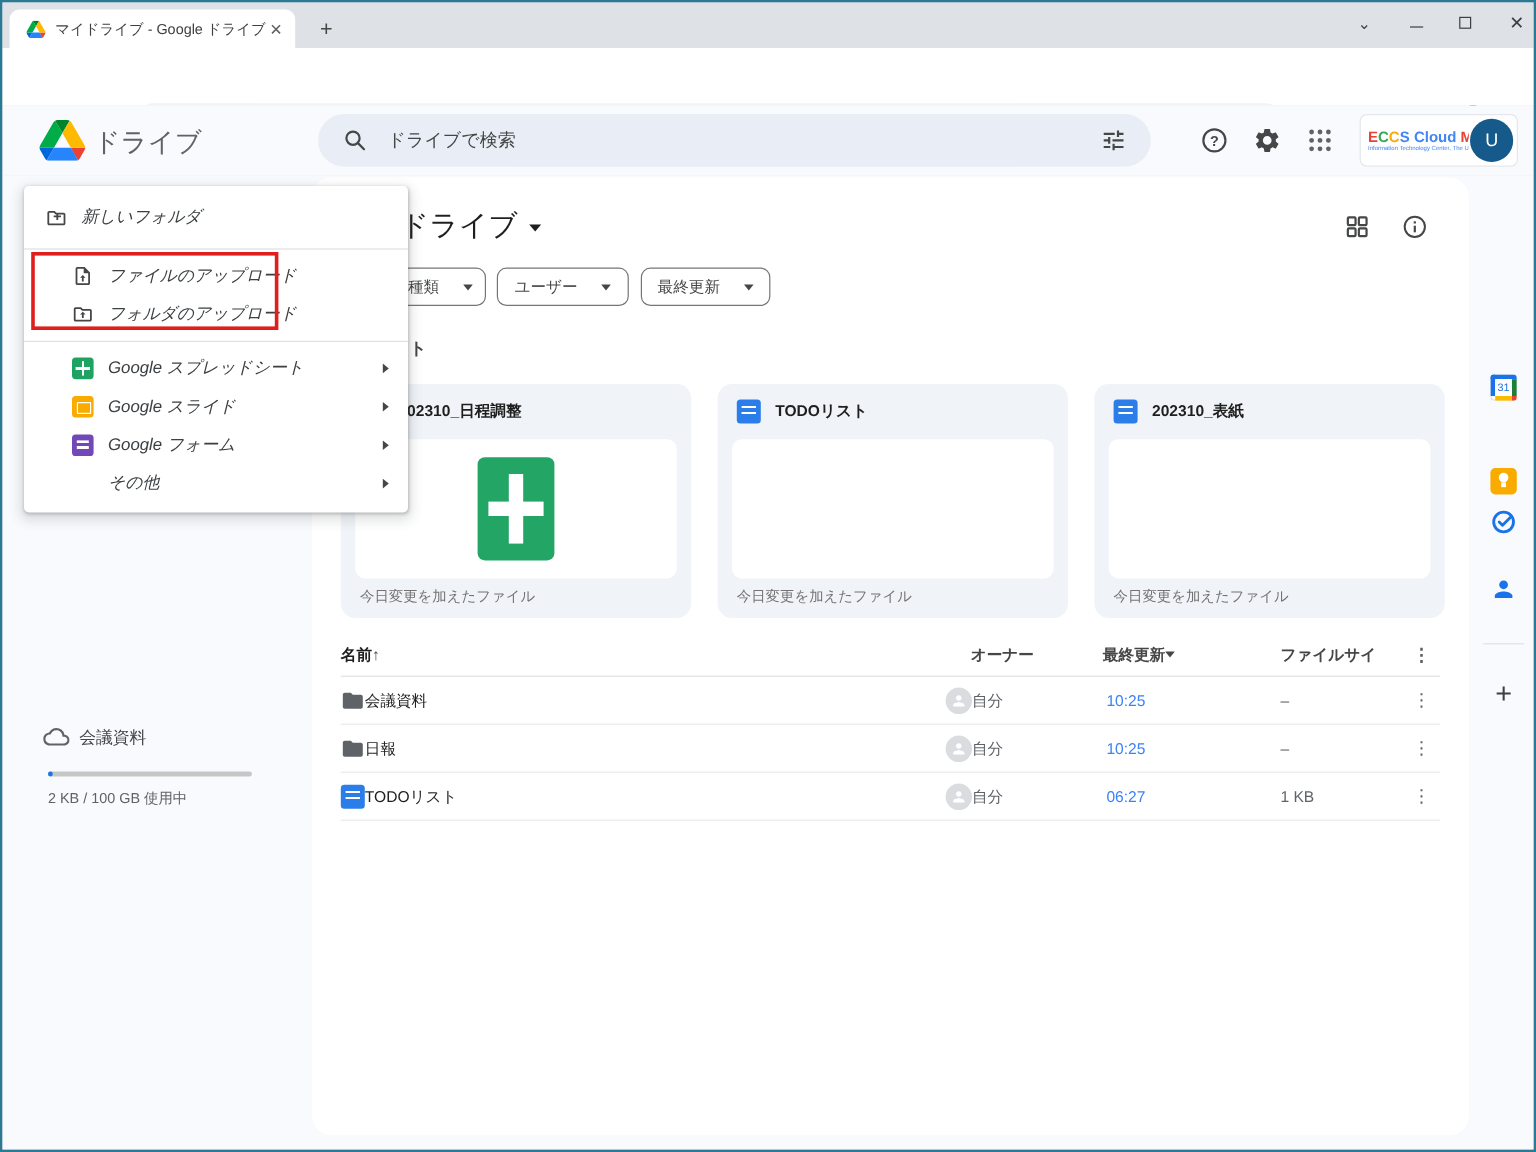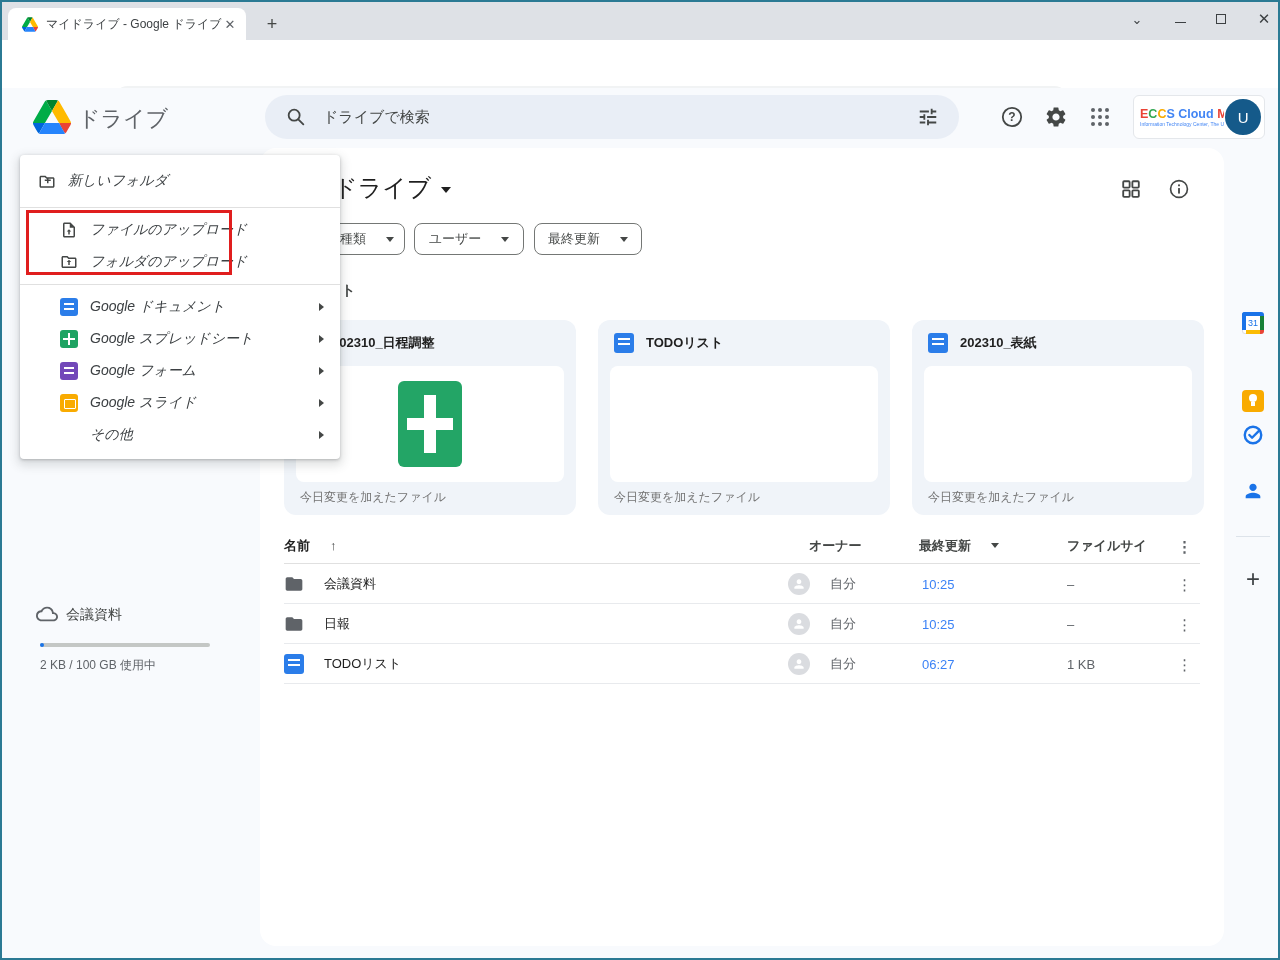"Google ドキュメント" div.mitem { html: <div> <span></span> <span>Google ドキュメント</span> <span></span> </div> -> none }
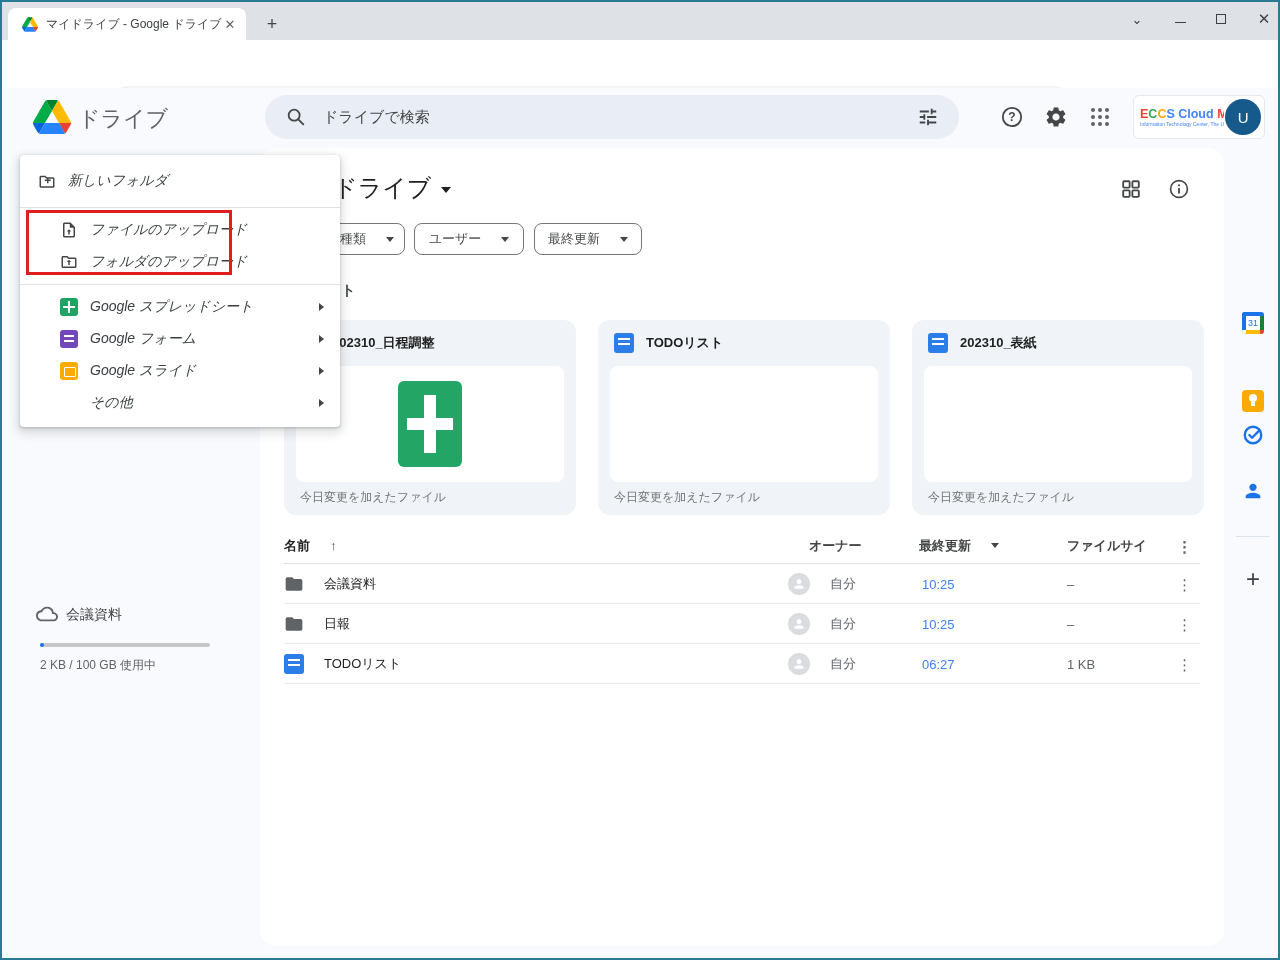"Google フォーム" div.mitem { order: before "Google スライド" -> after "Google スライド" }
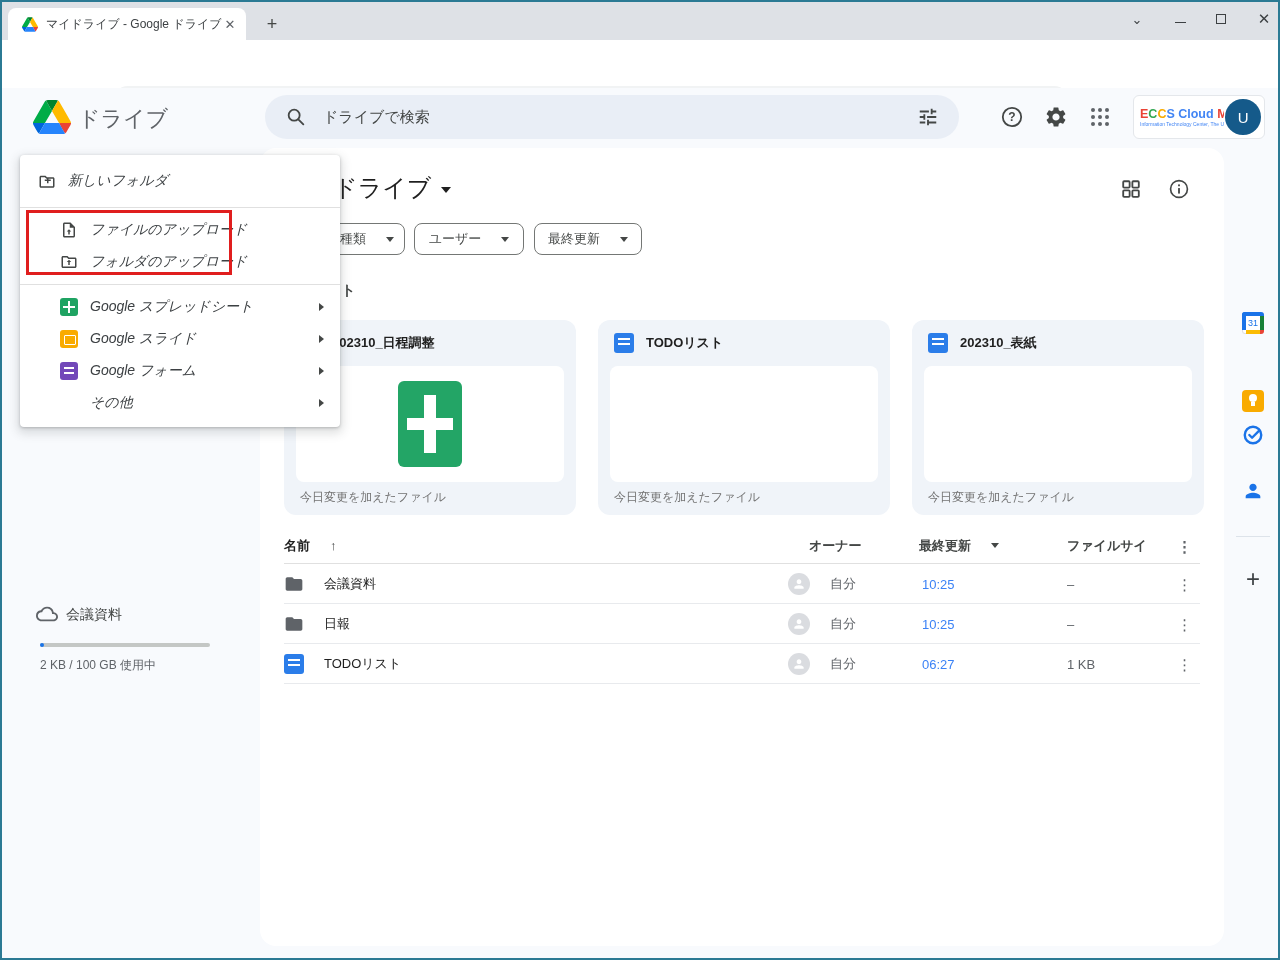"名前" .cell { gap: 20px -> 0 }
